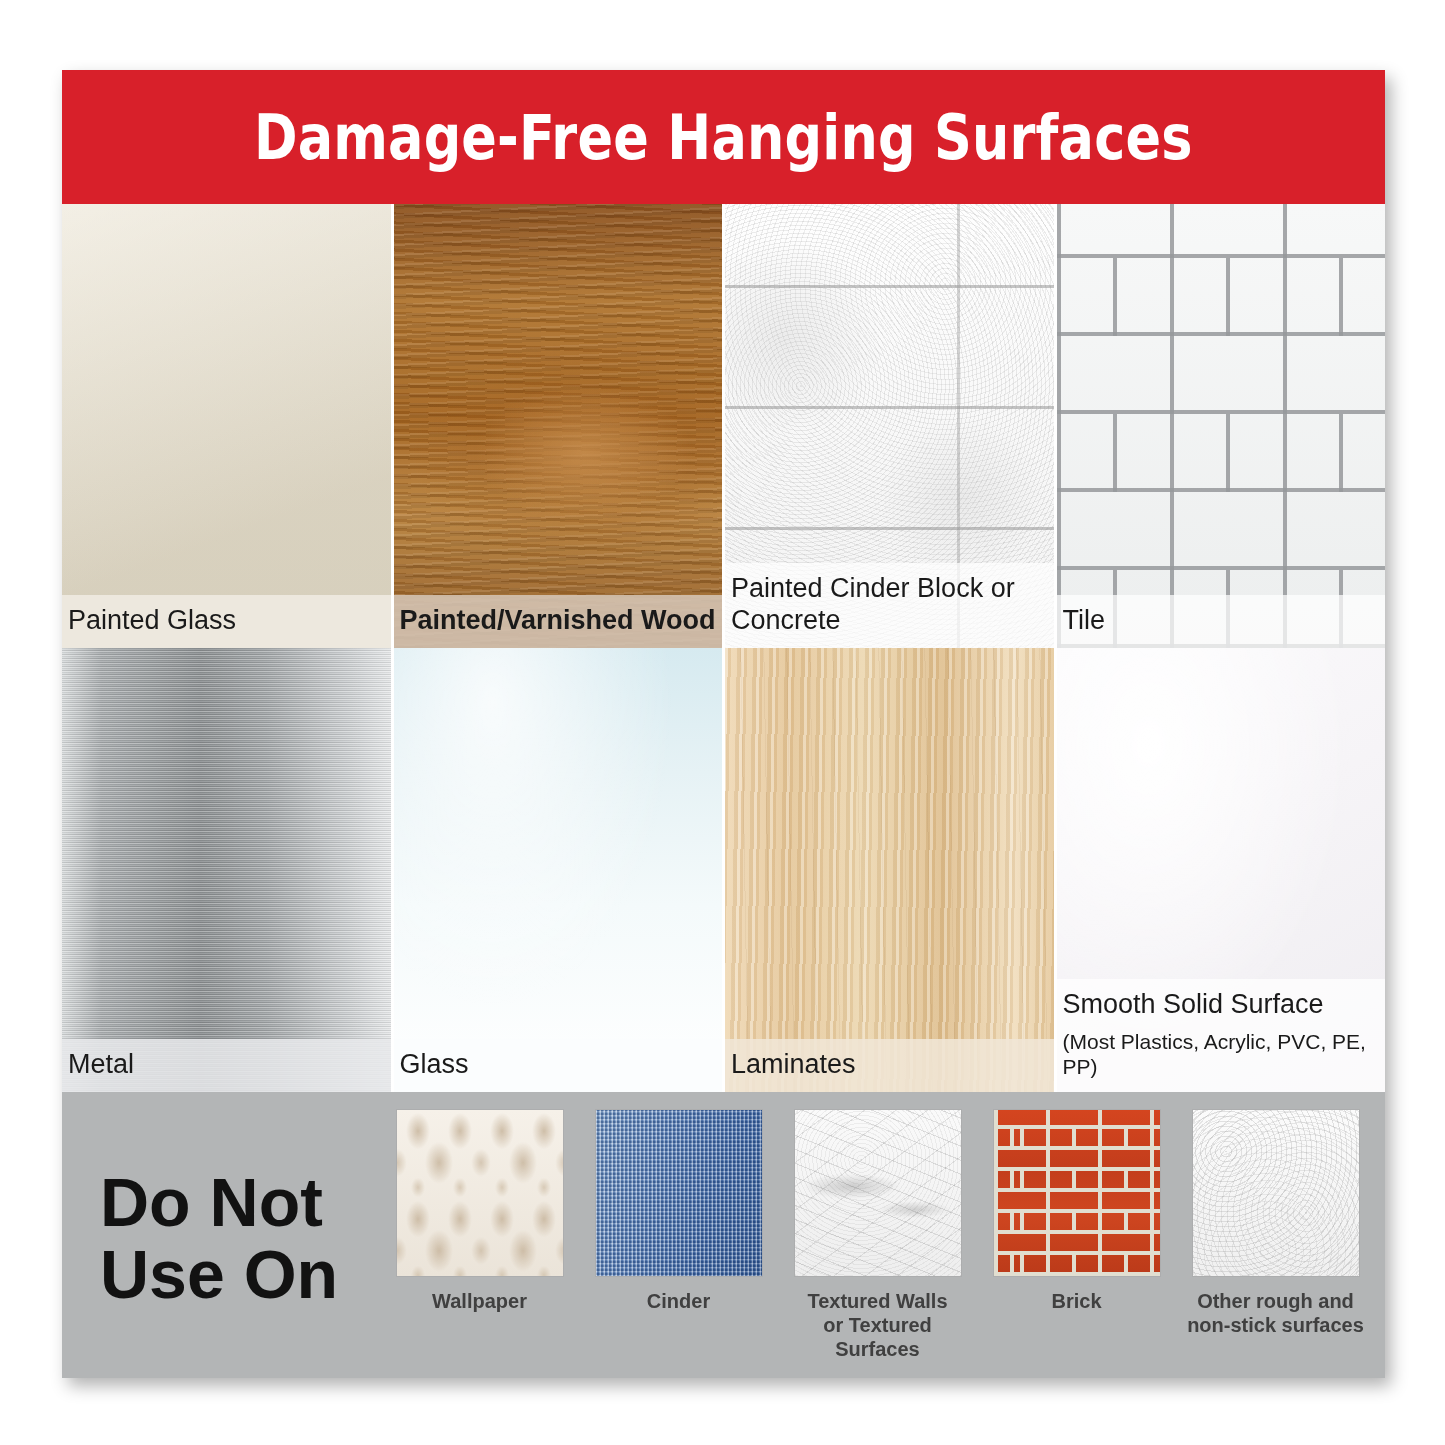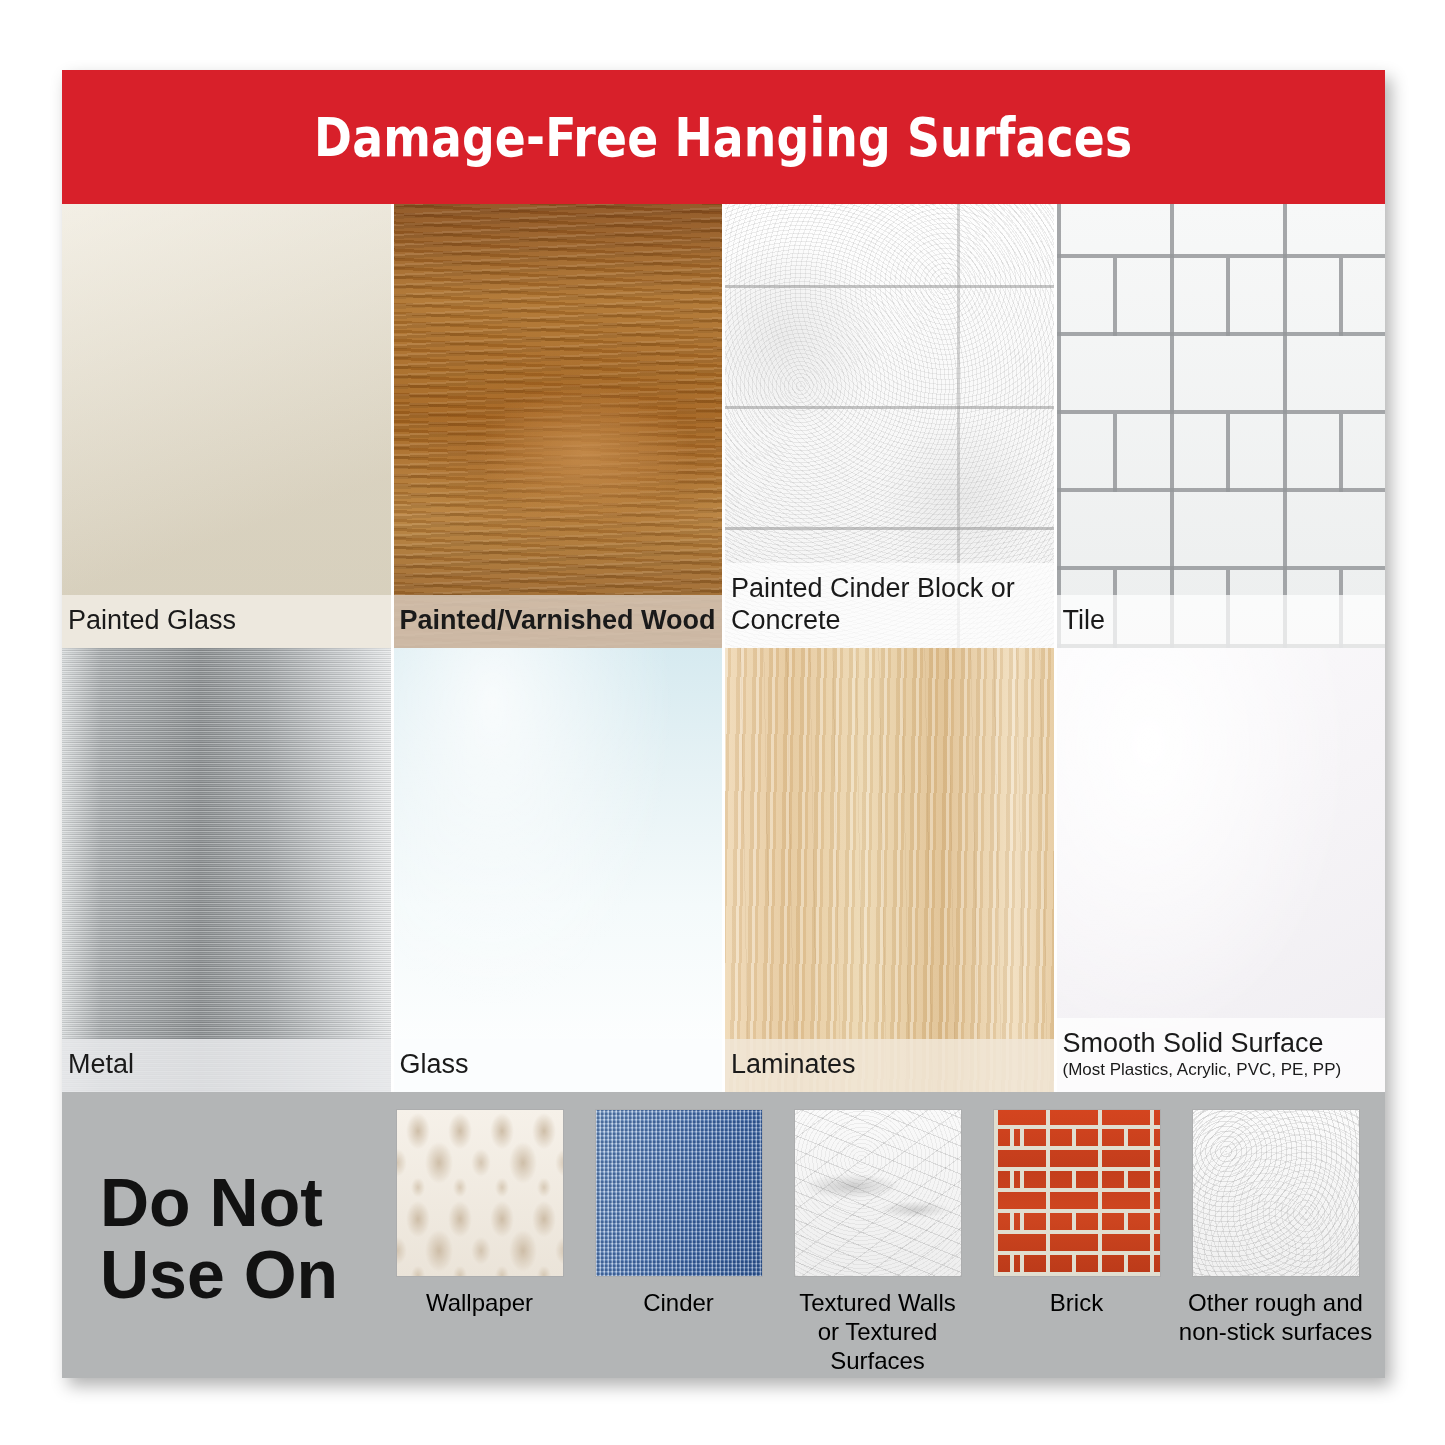"Damage-Free Hanging Surfaces" .banner-title { font-size: 54px -> 62px }
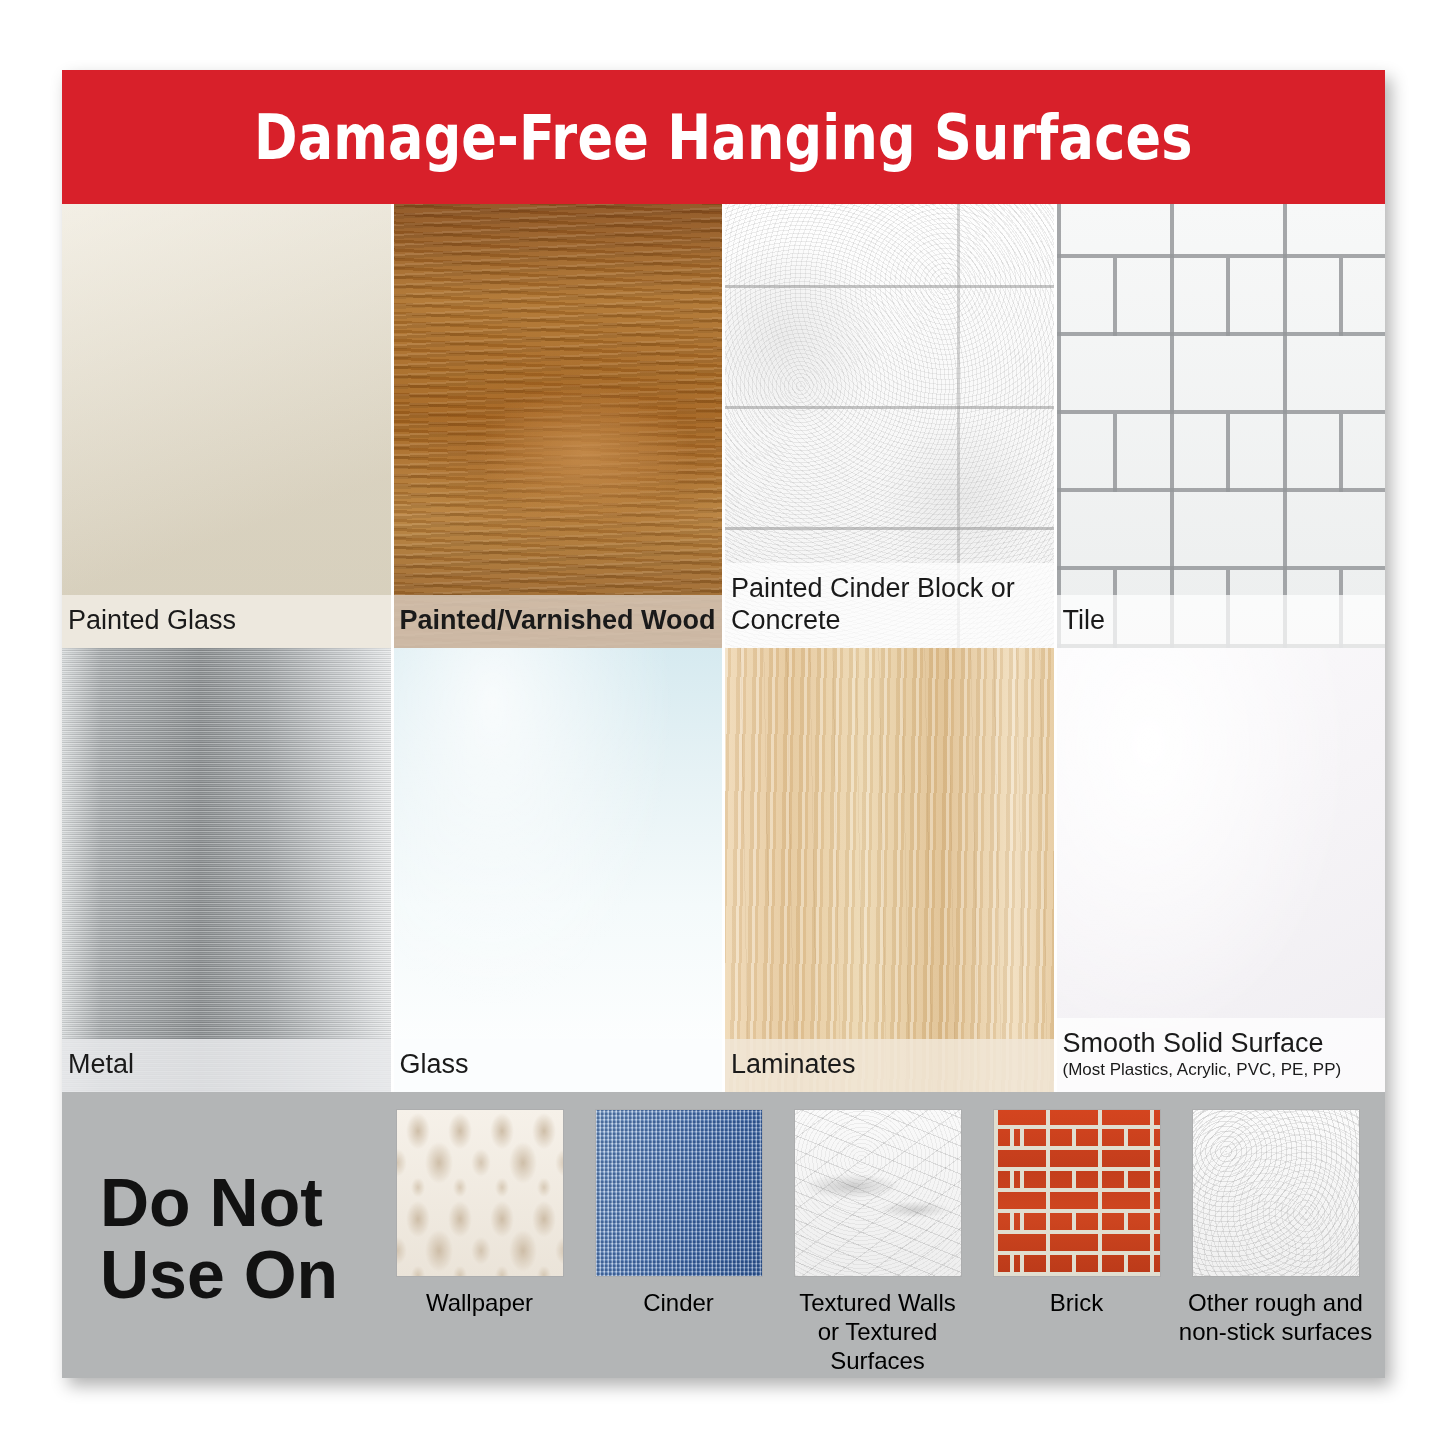"(Most Plastics, Acrylic, PVC, PE," .caption .sub { font-size: 17px -> 21px; margin-top: 1px -> 10px }
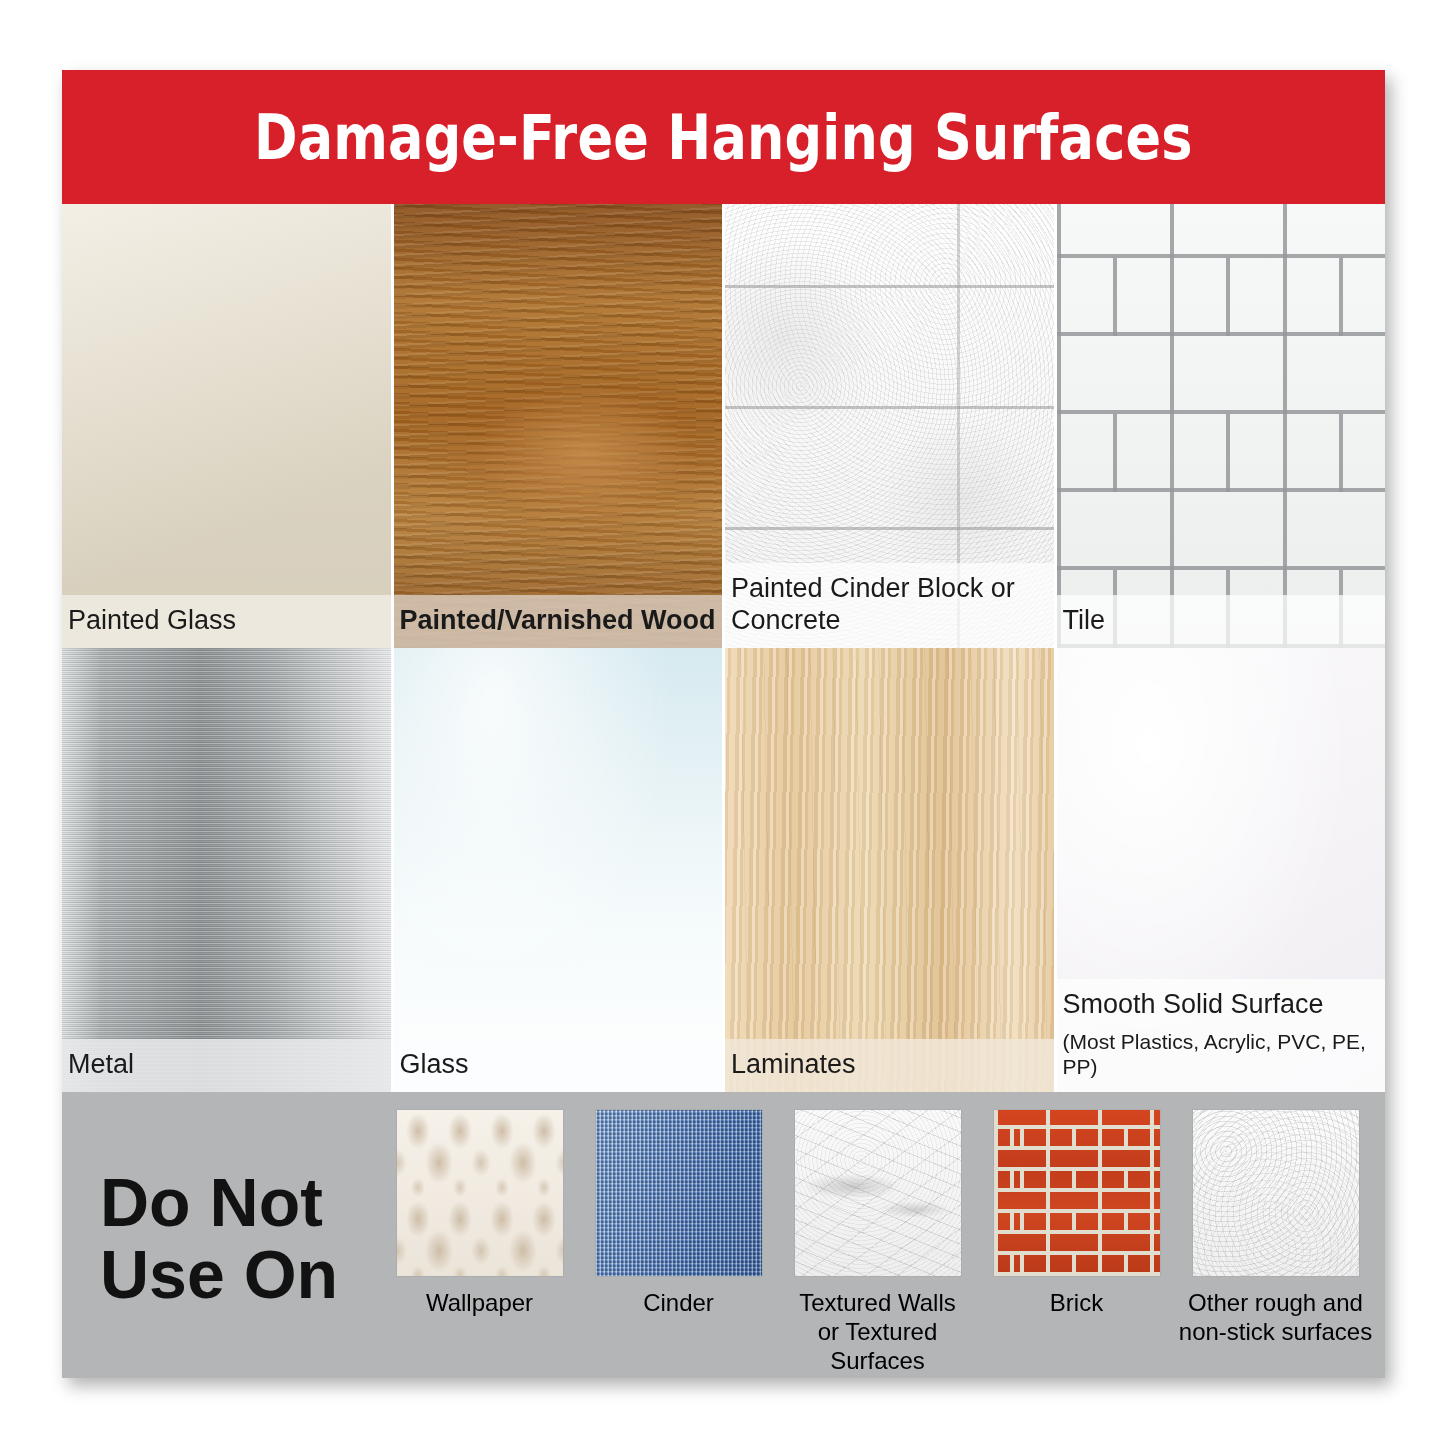"Wallpaper" .donot-cap { color: #000000 -> #404040; font-size: 24px -> 20px; font-weight: none -> bold }
